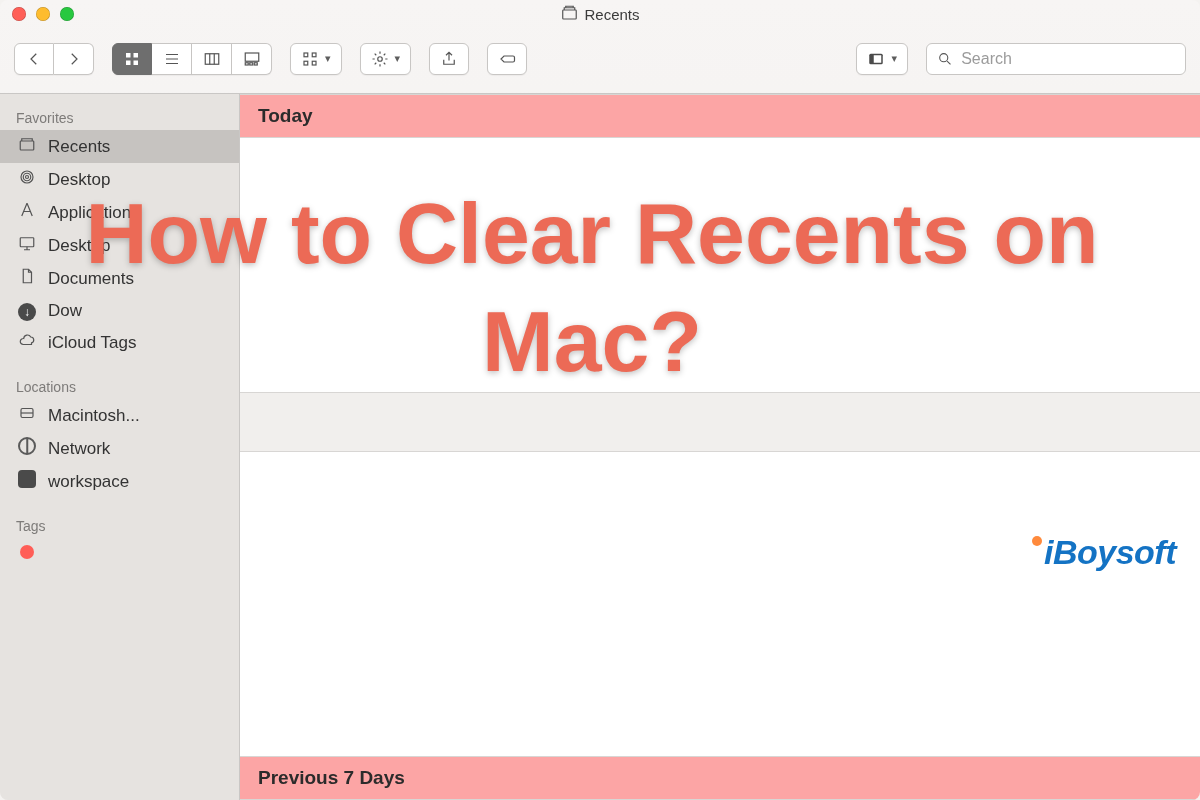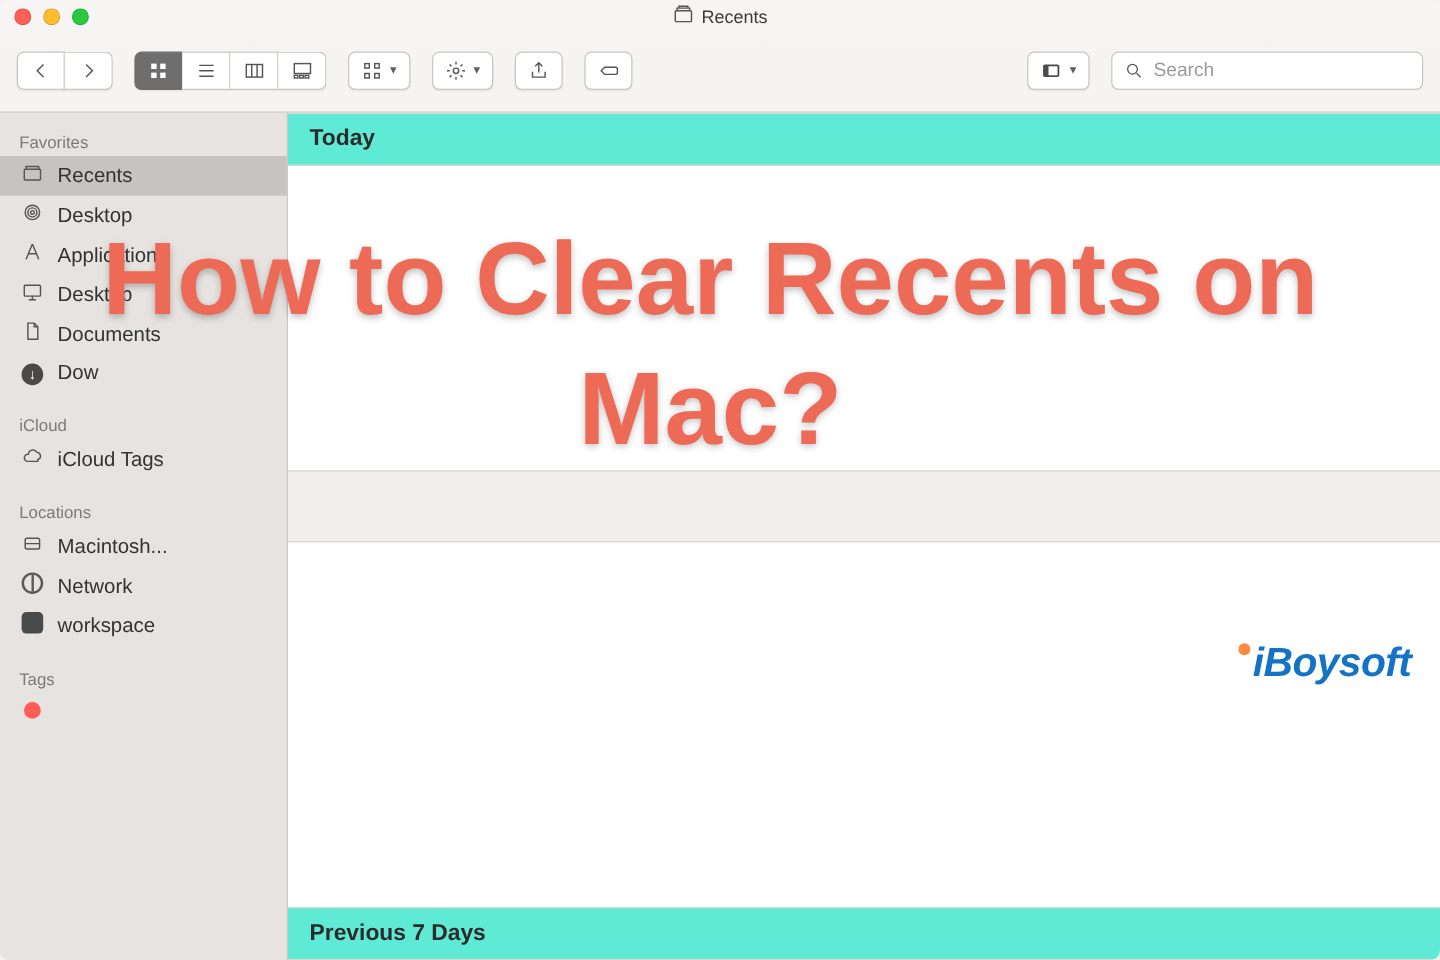"Today" .grouphdr { background: #5eead4 -> #fca5a5 }
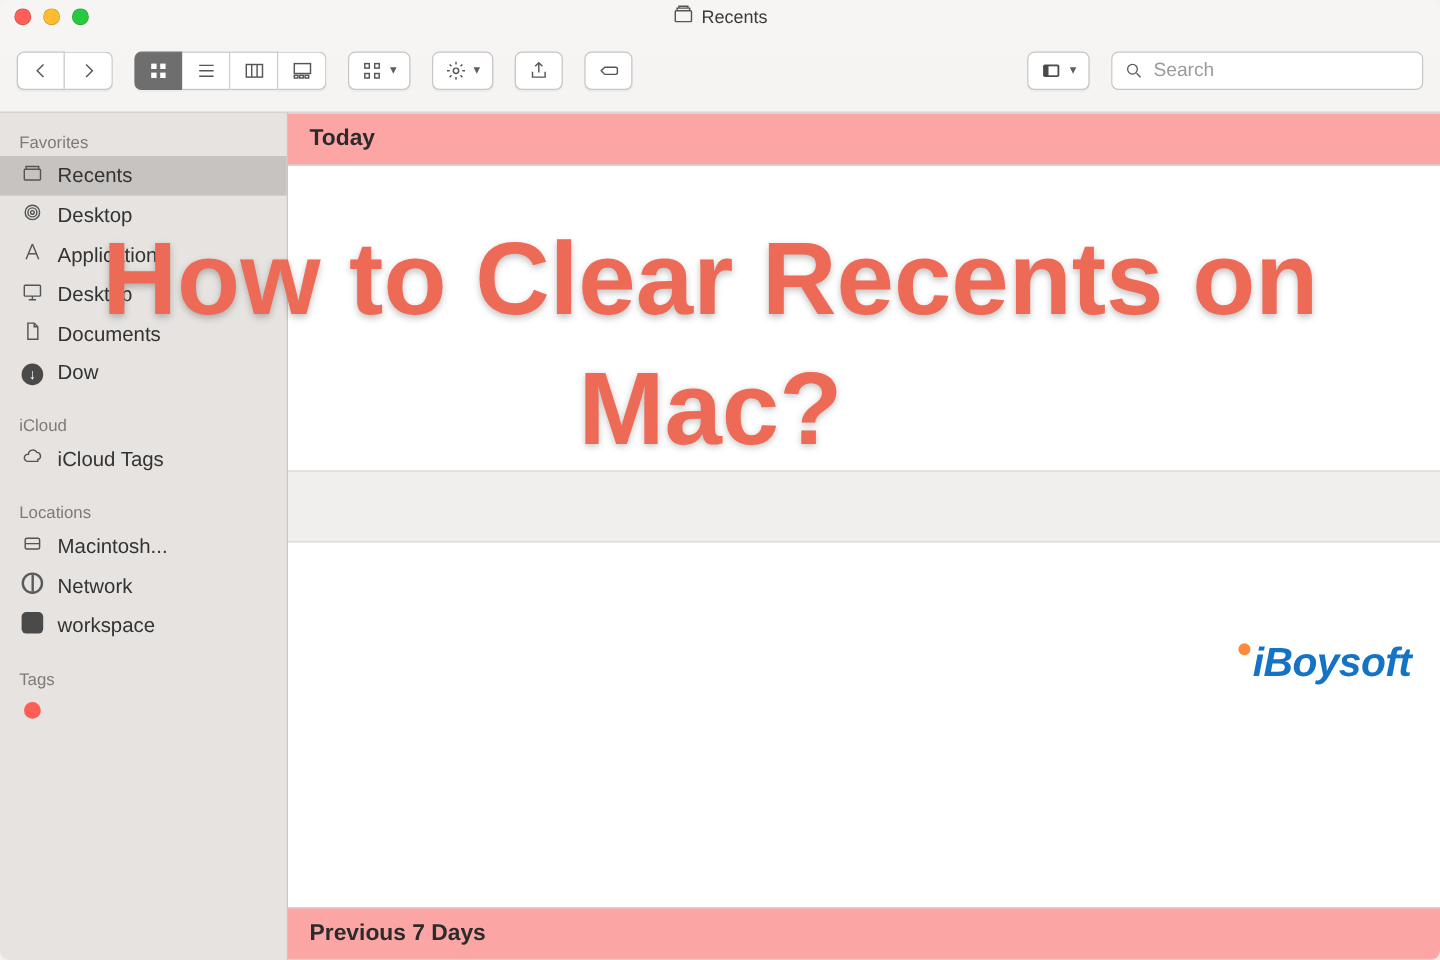"iCloud" div.section-h { html: <div>iCloud</div> -> none }
